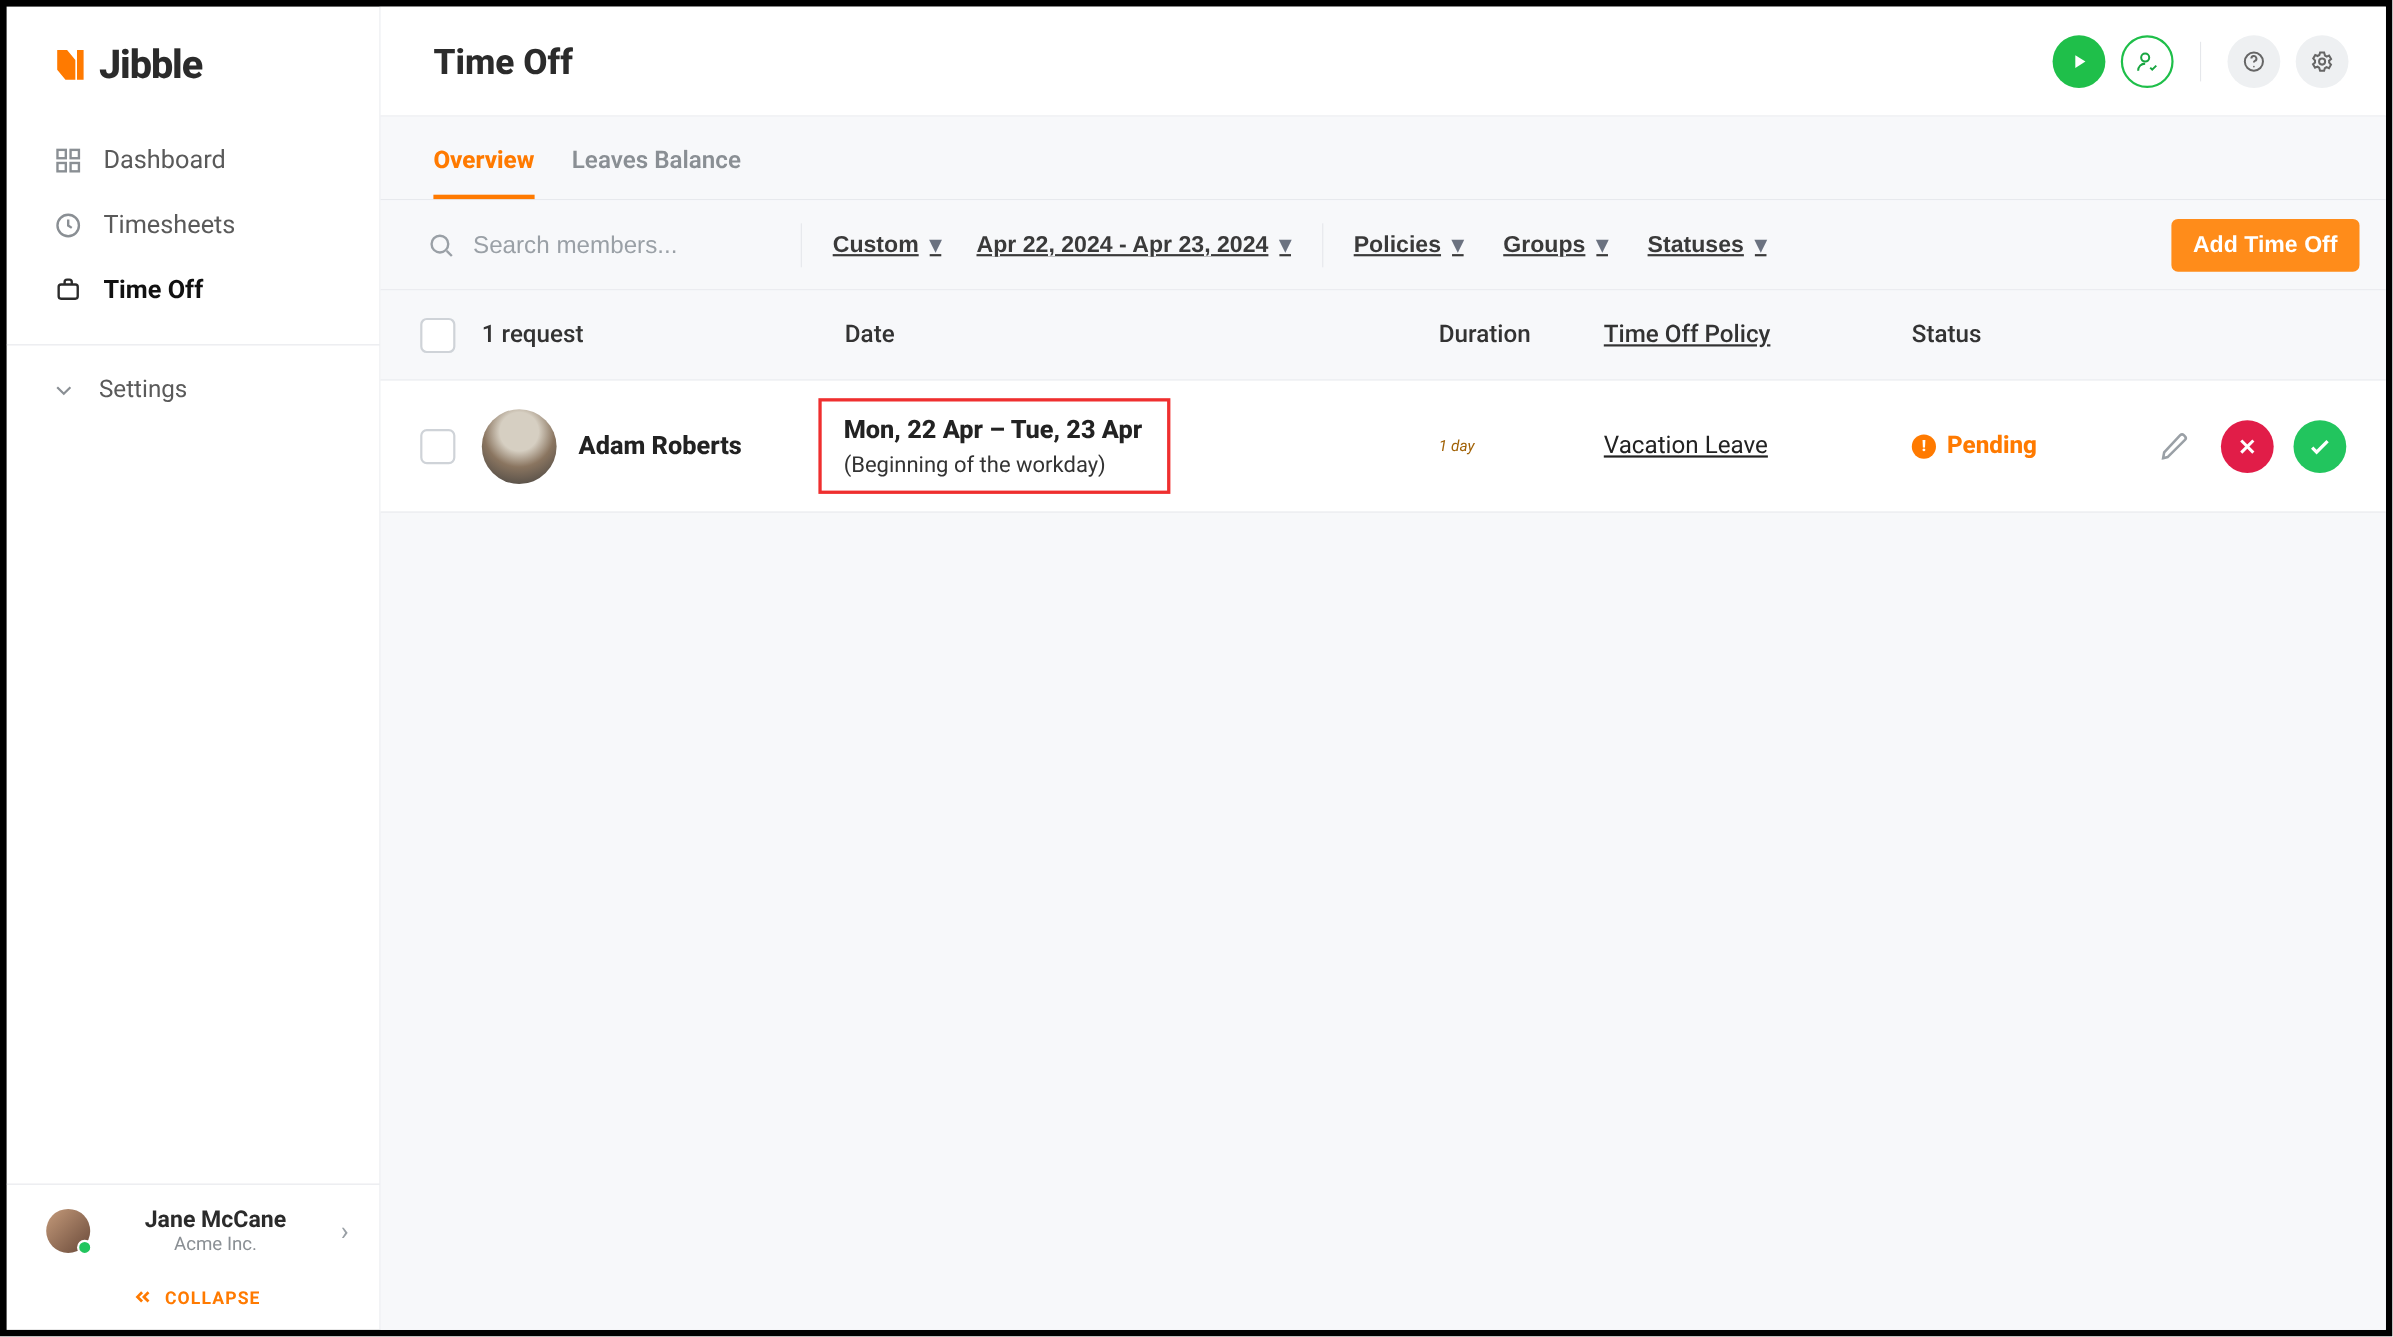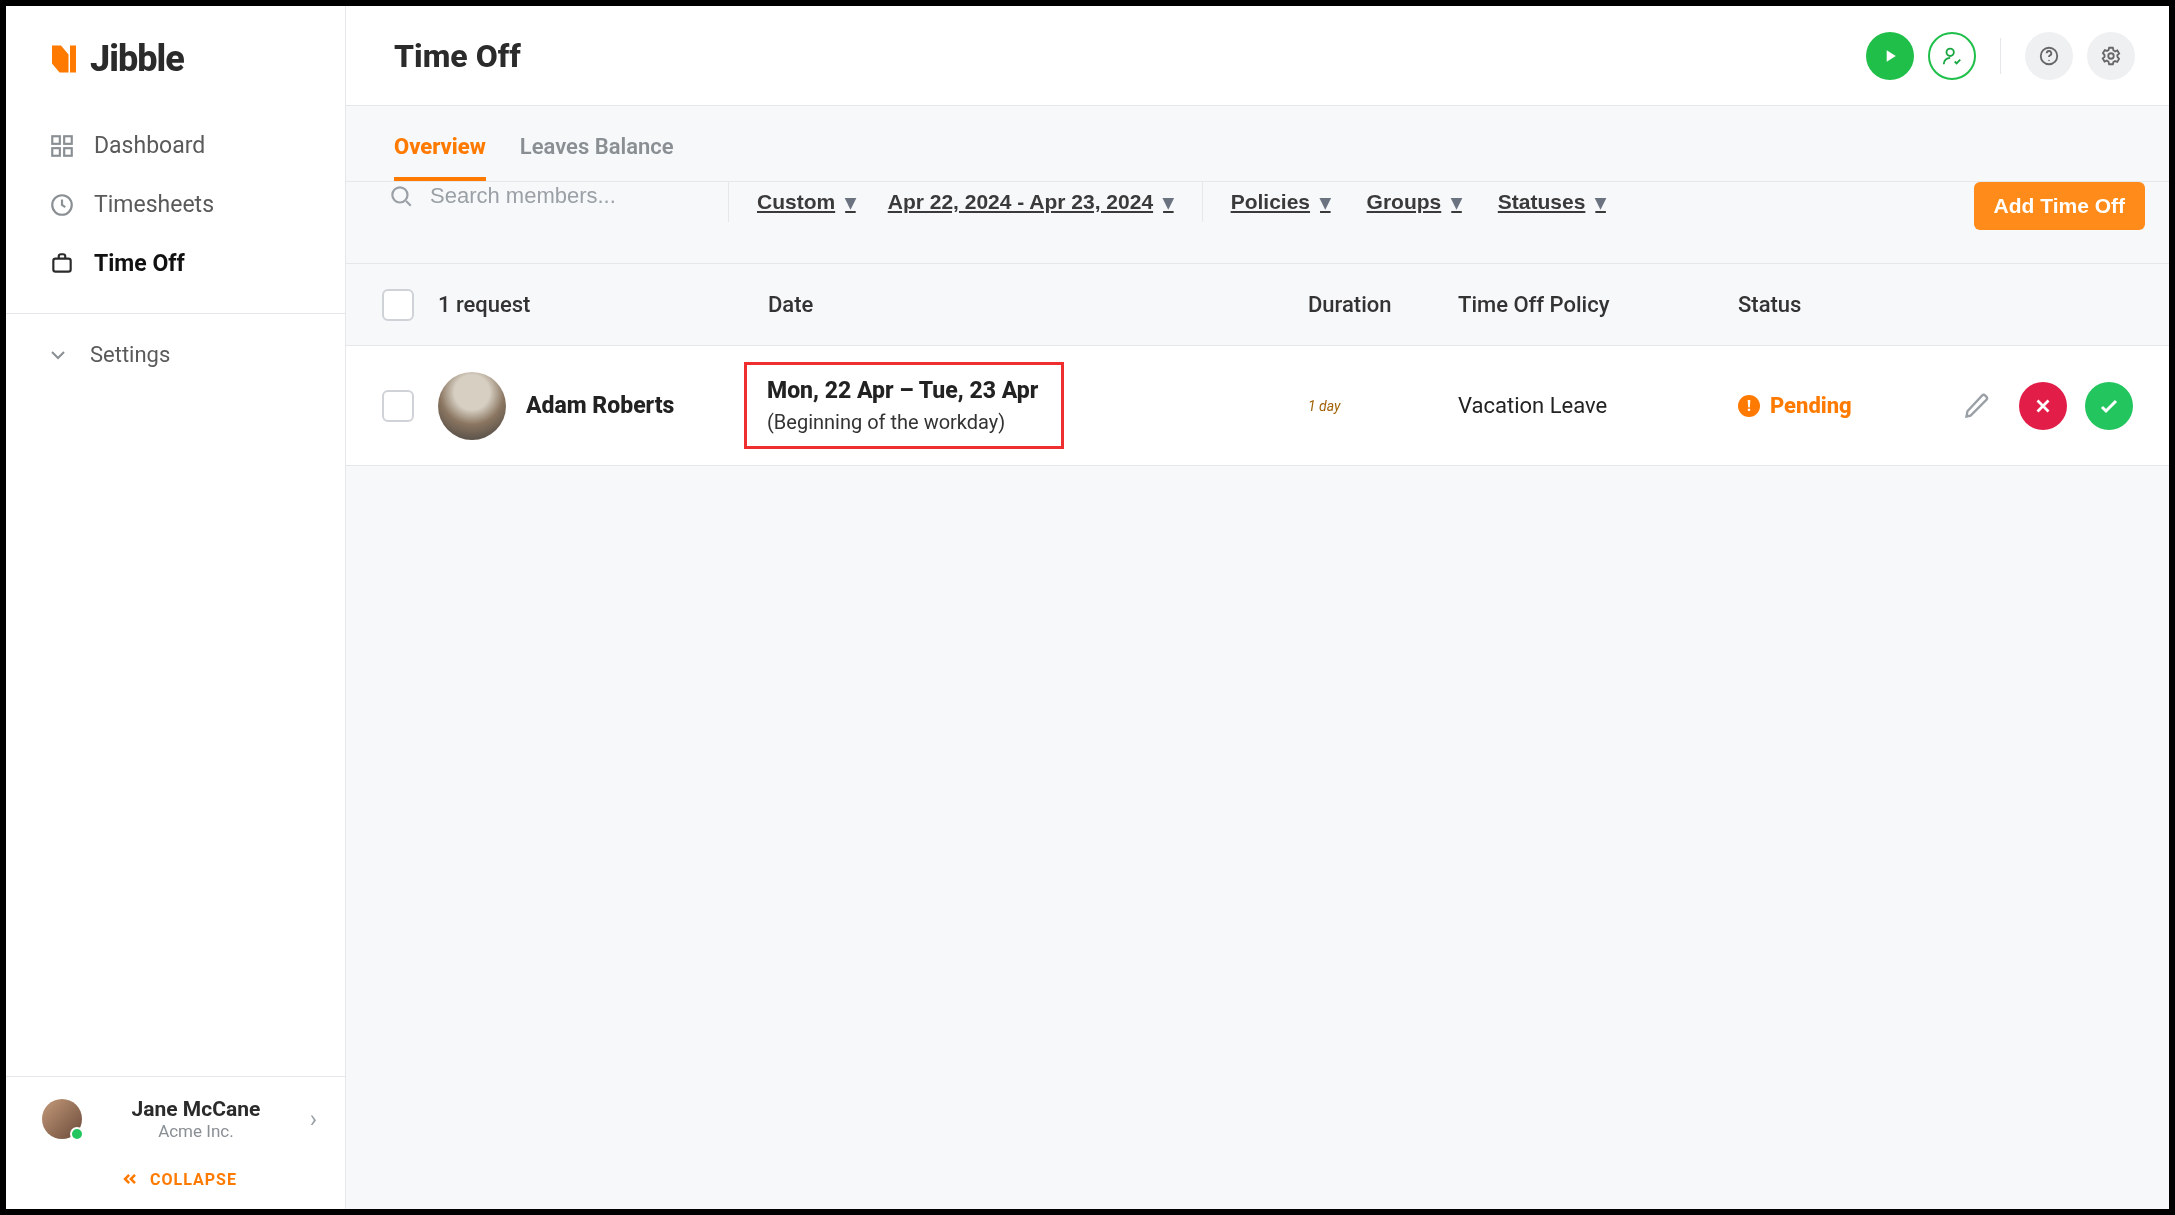"Search members..." .filter-row { align-items: flex-start -> center }
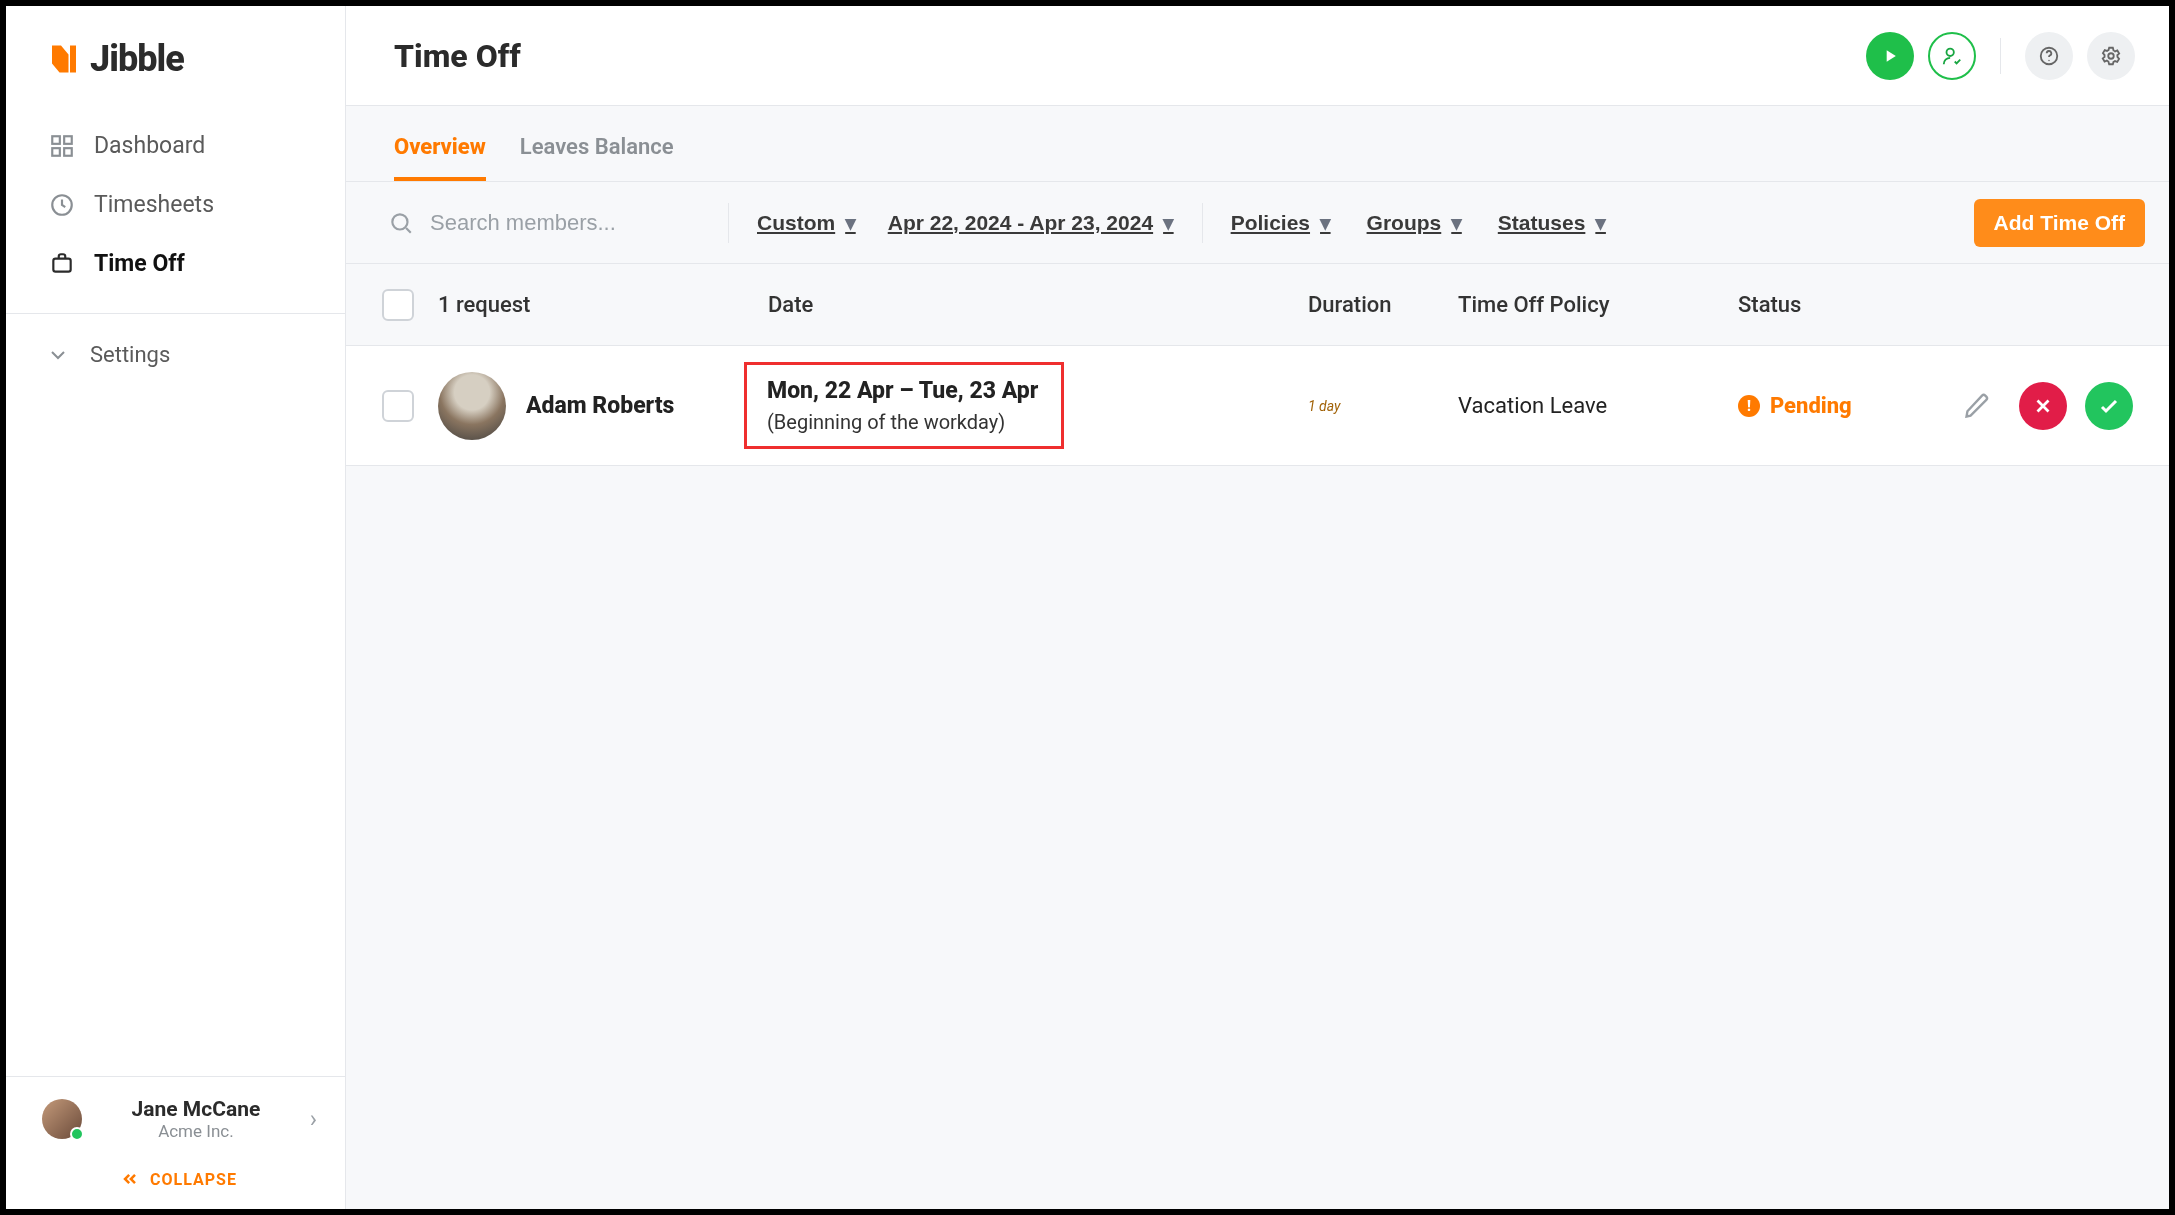"Time Off Policy" .col-policy { text-decoration: none -> underline }
